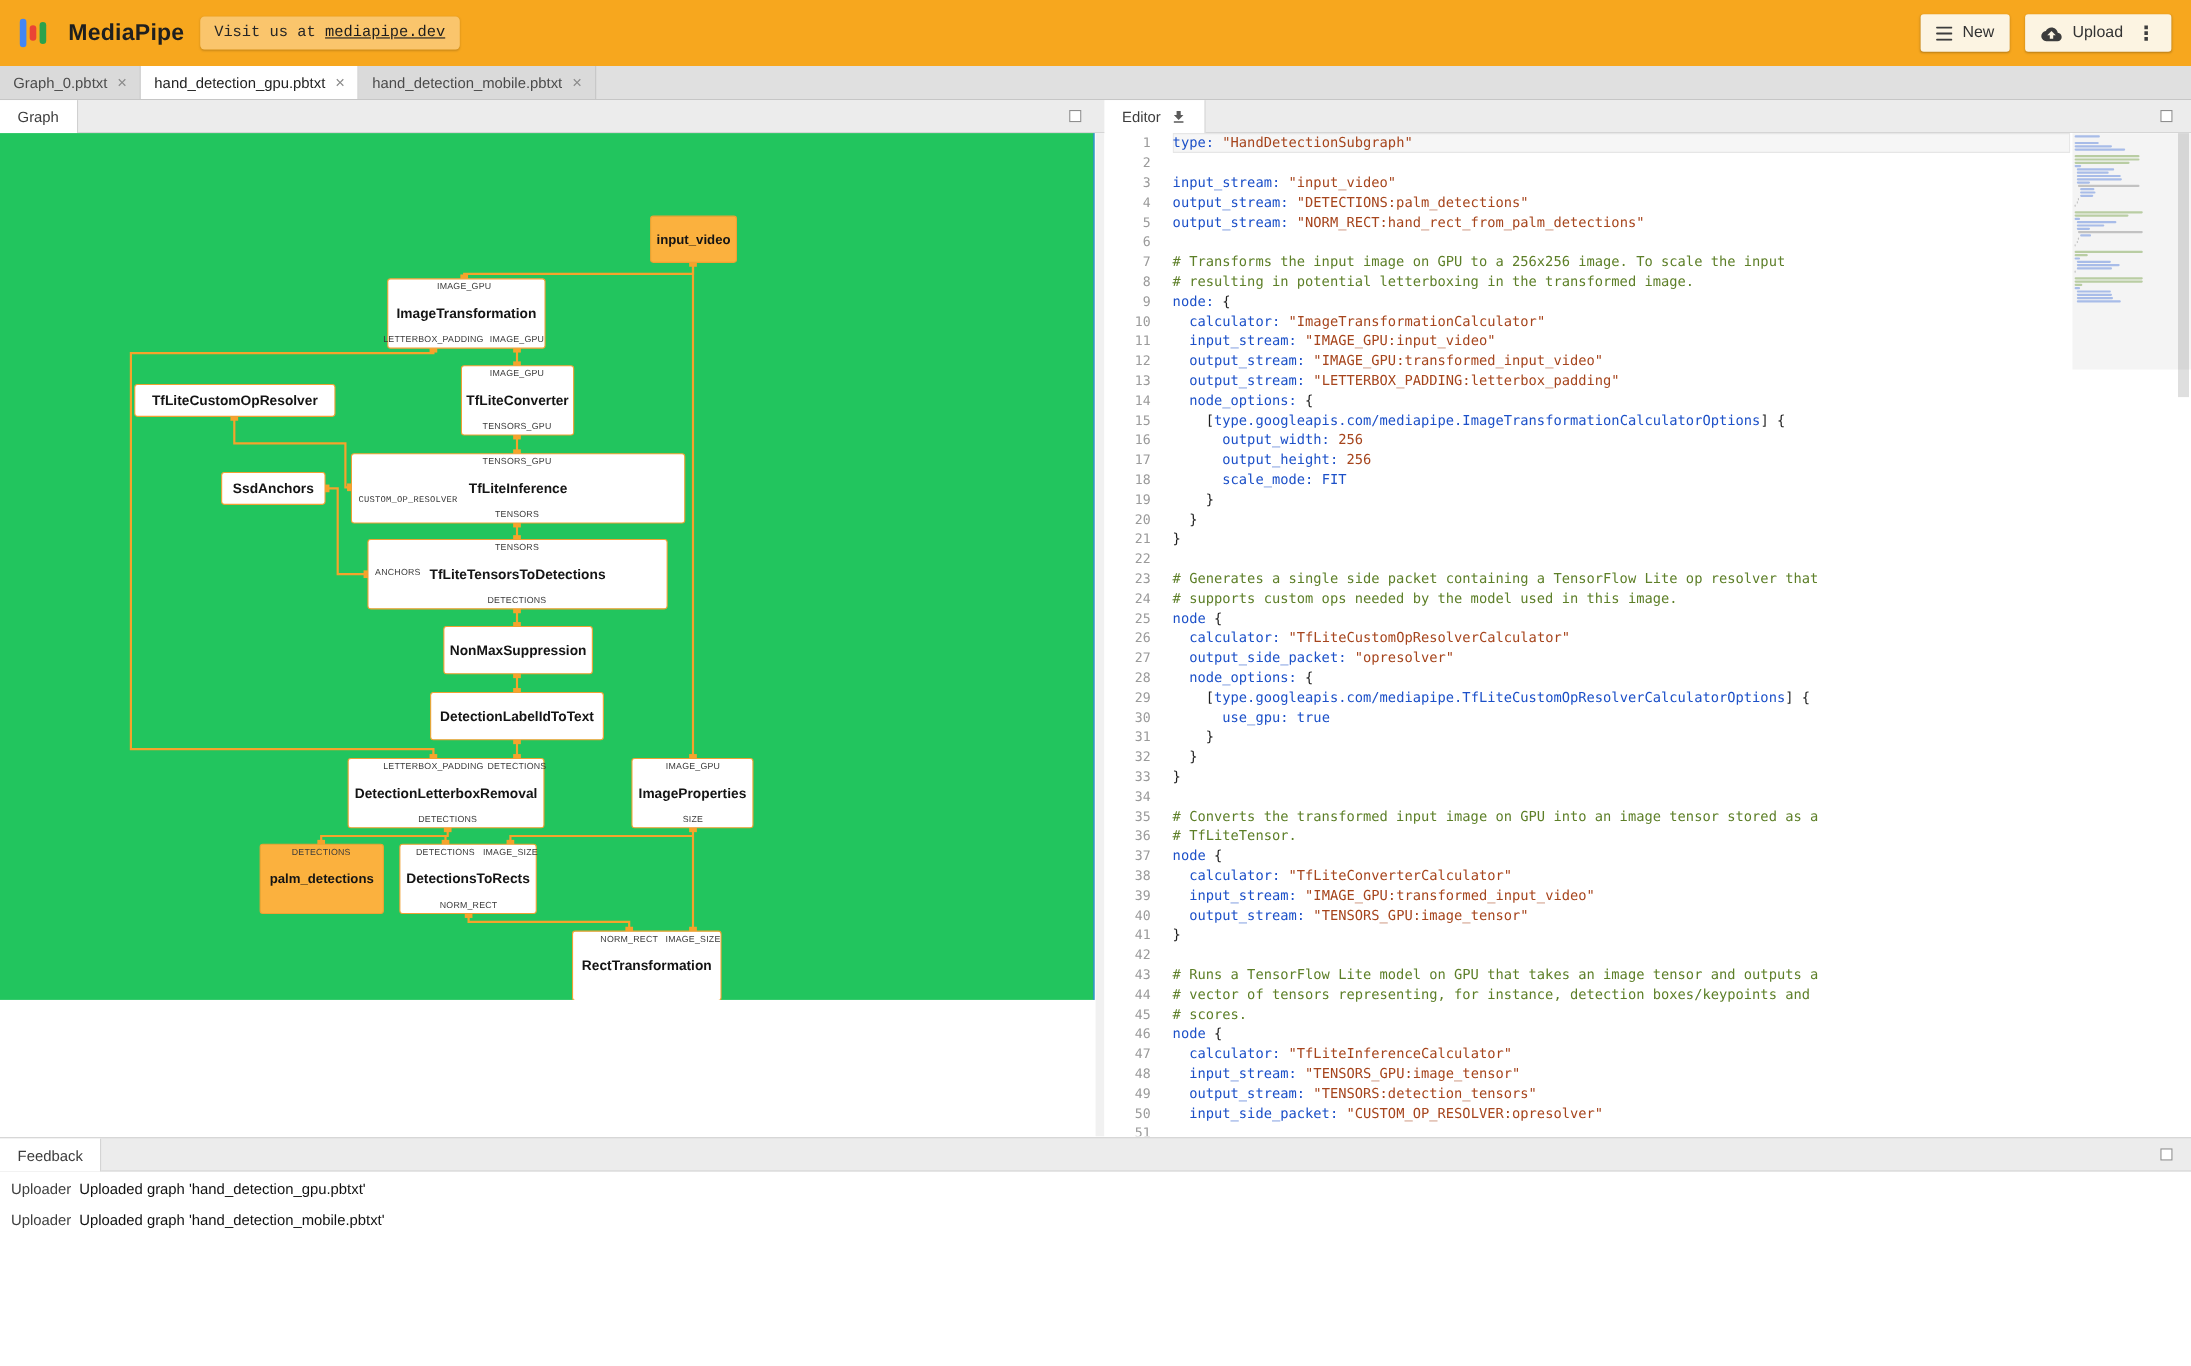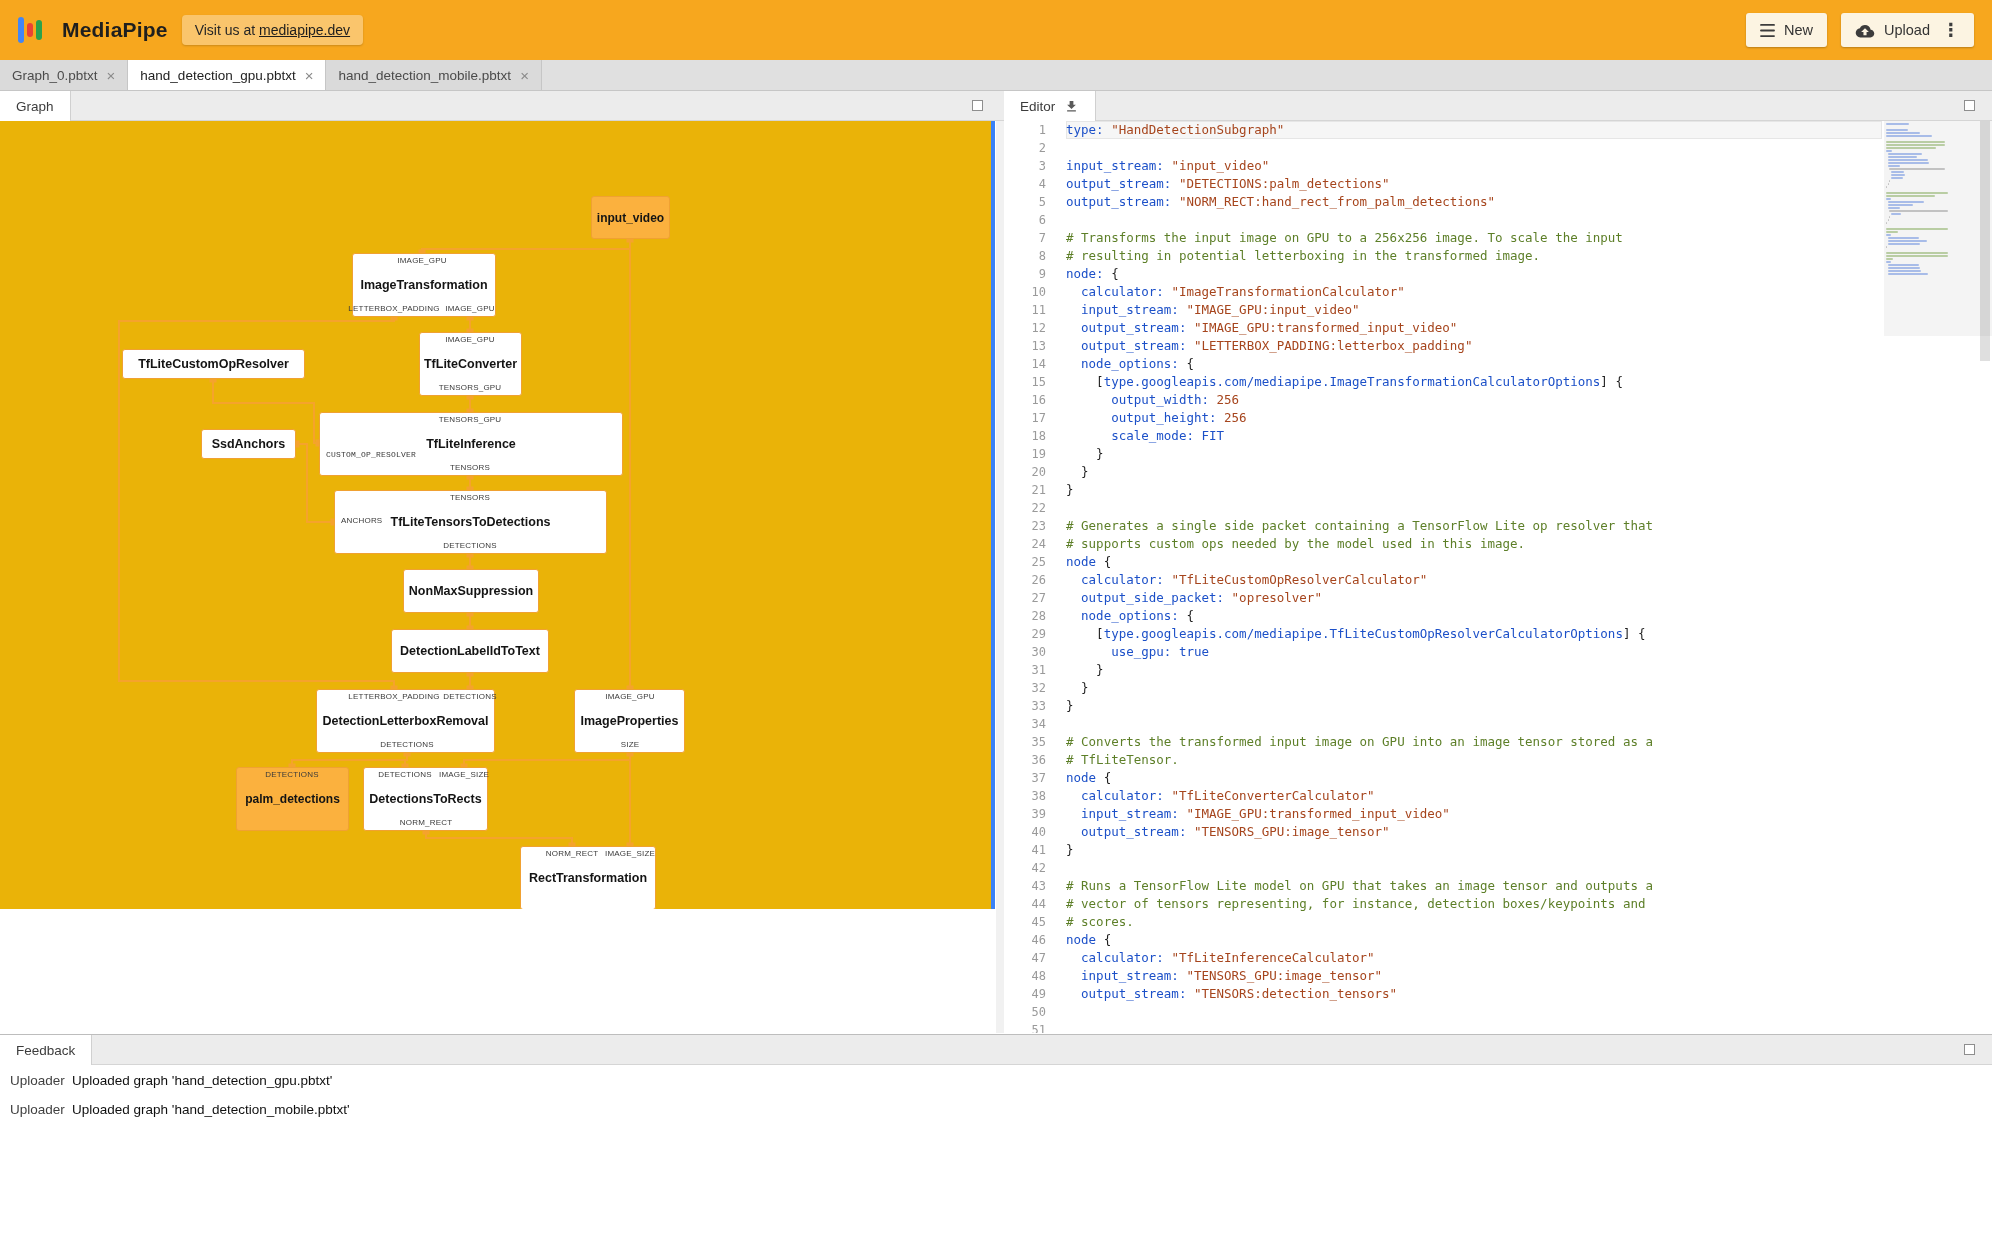"Visit us at mediapipe.dev" .visit-chip { font-family: none -> Liberation Mono, monospace }
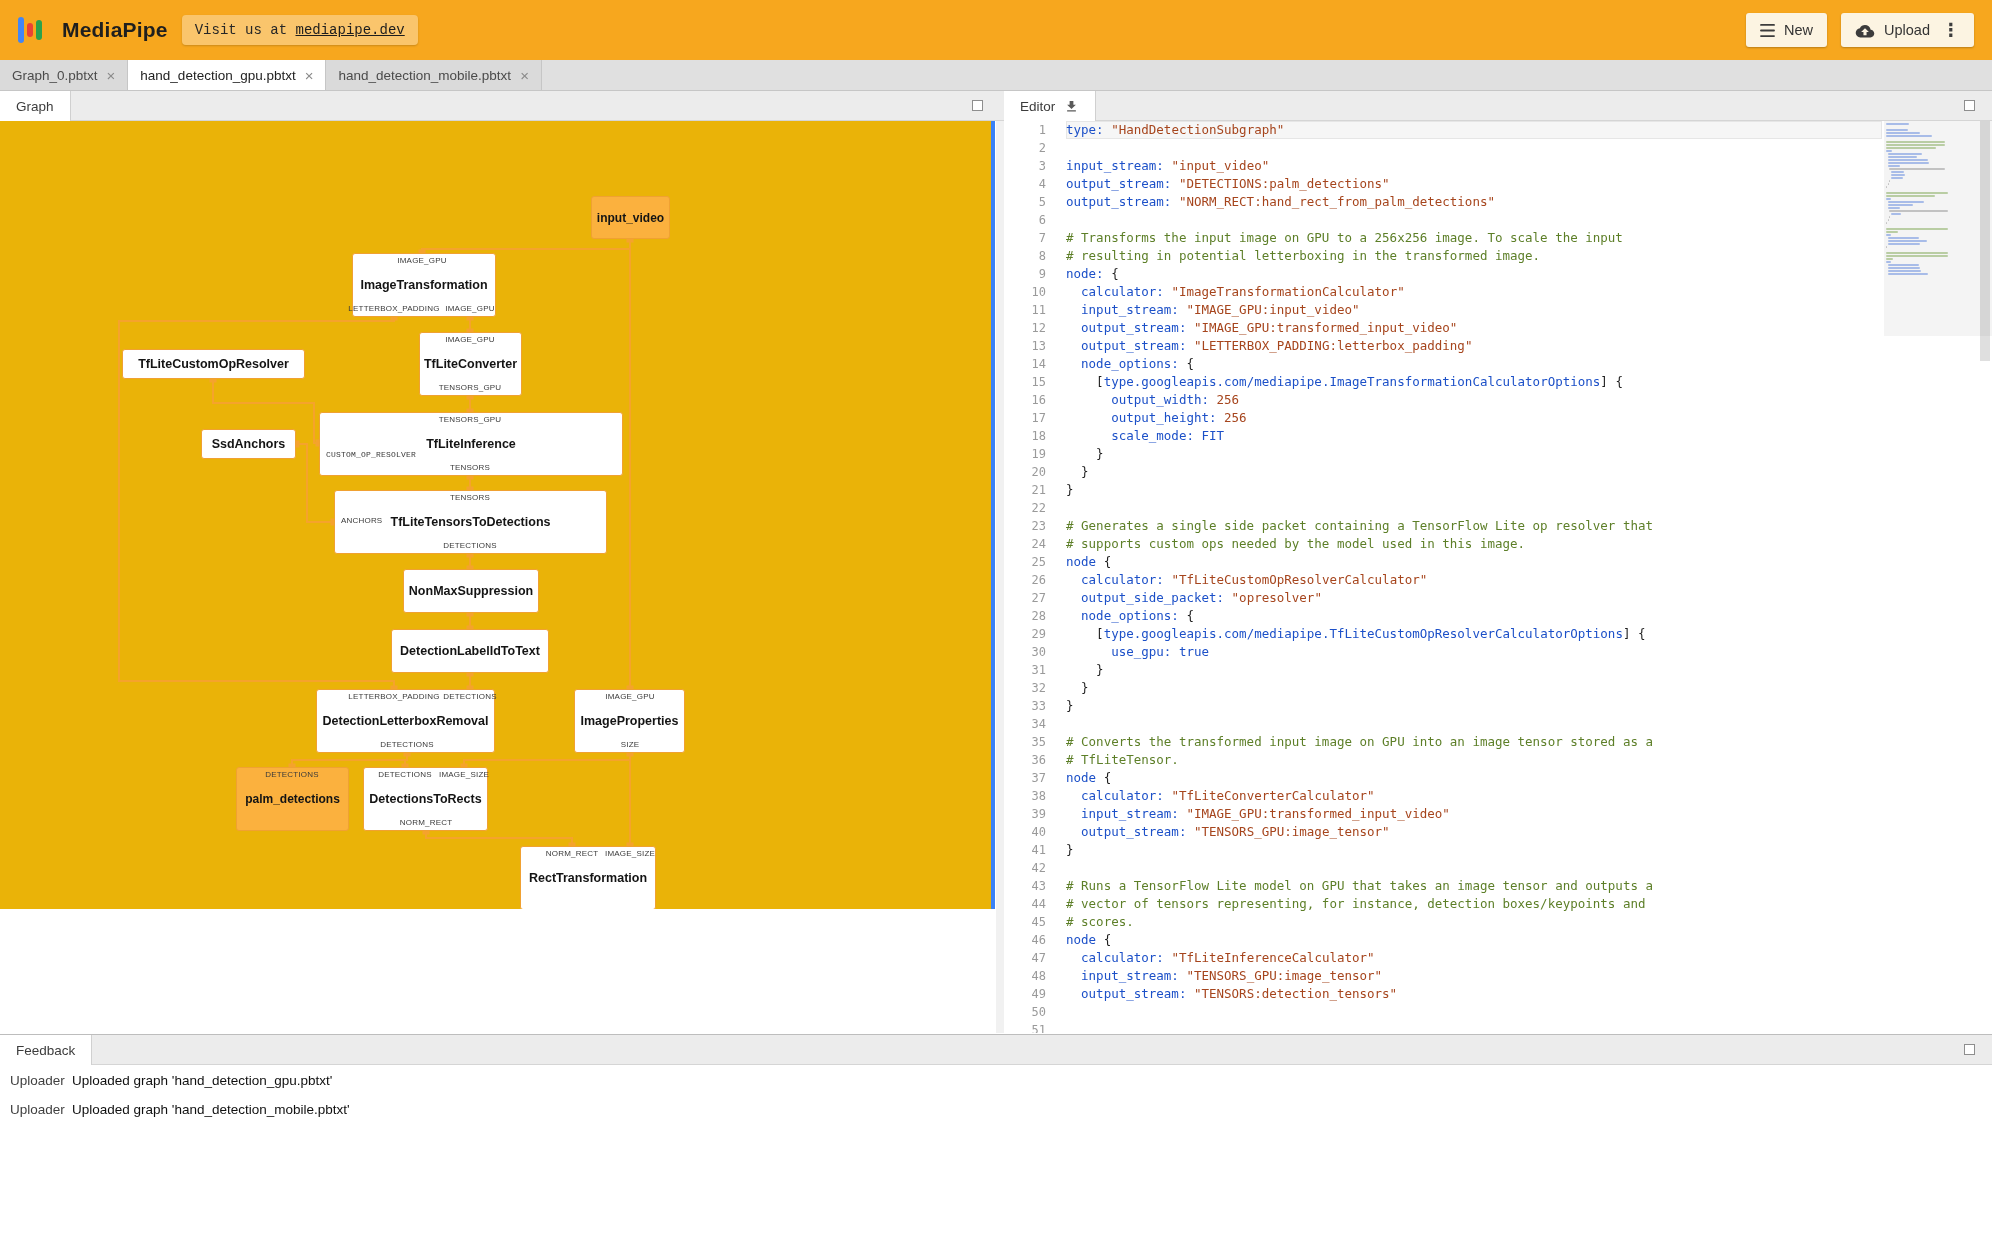"input_video" .graph-canvas { background: #eab308 -> #22c55e; border-right: 4px solid #3b82f6 -> 1px solid #3b82f6 }
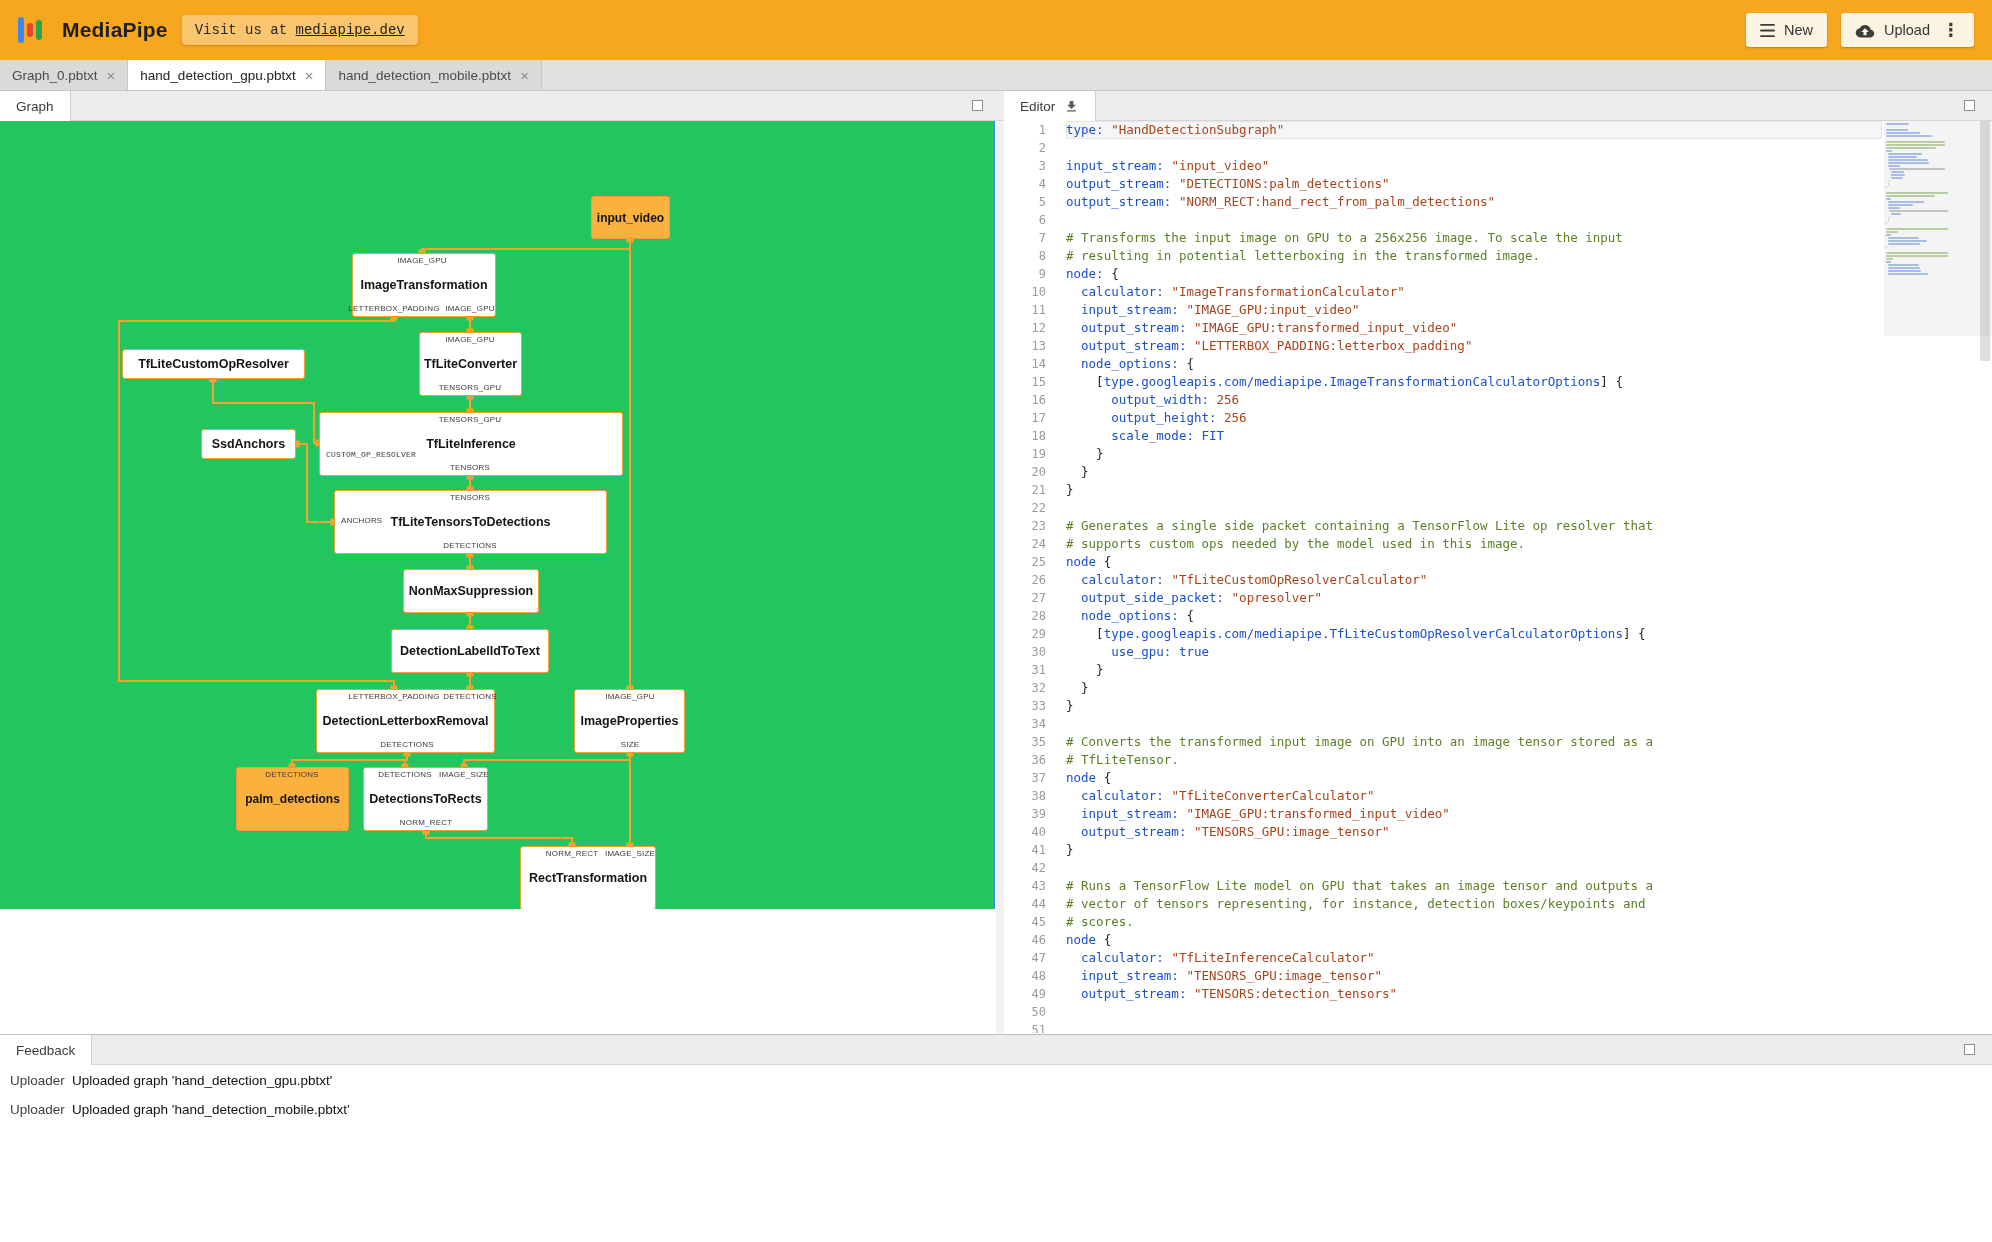"input_side_packet:" div.code-line { html: none -> <div><span> </span><span>input_side_packet:</span><span> </span><span>"CUSTOM_OP_RESOLVER:opresolver"</span></div> }
